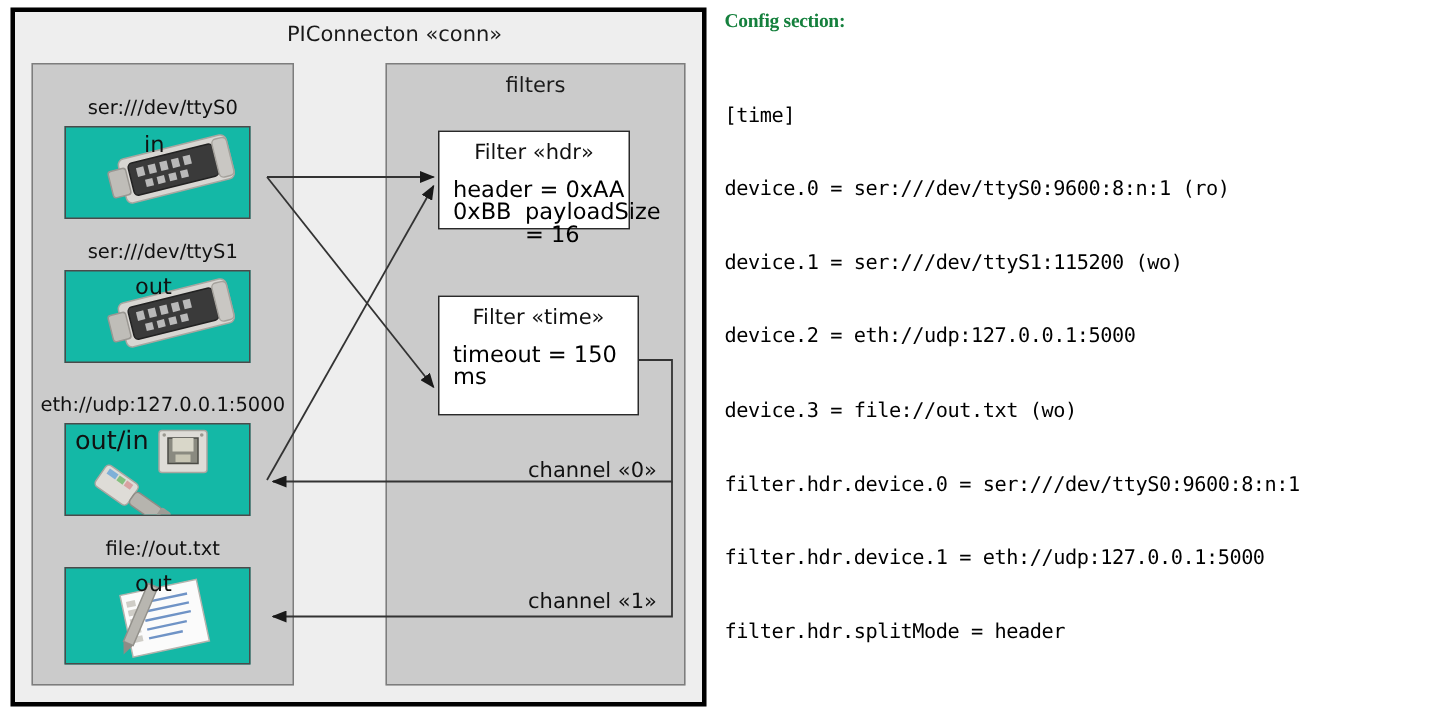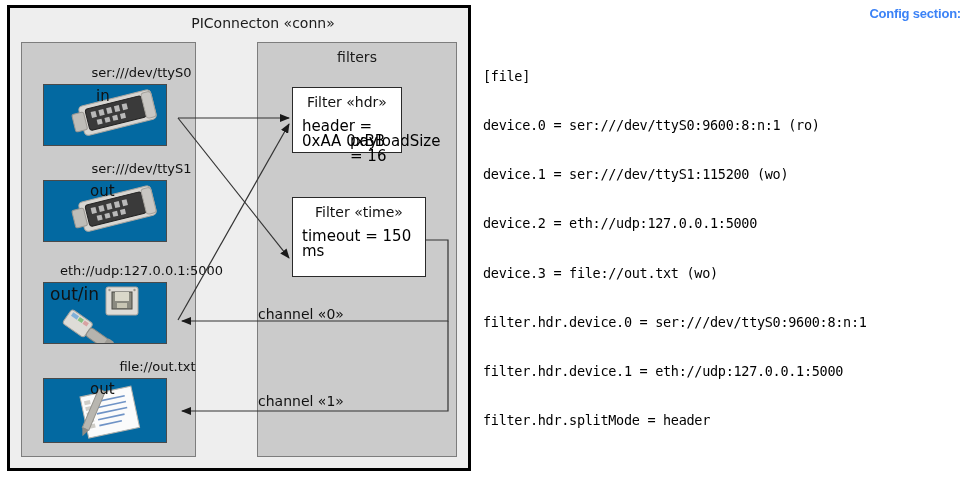"Config section:" .config-heading { color: #3b82f6 -> #15803d; font-family: Liberation Sans, sans-serif -> Liberation Serif, serif; text-align: right -> none }
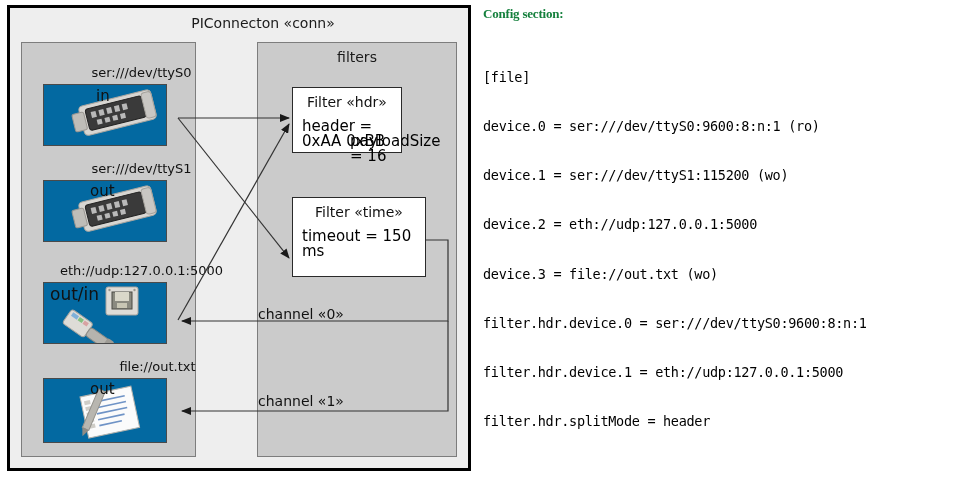"ser:///dev/ttyS0" .dev-label { padding-left: 33px -> none }
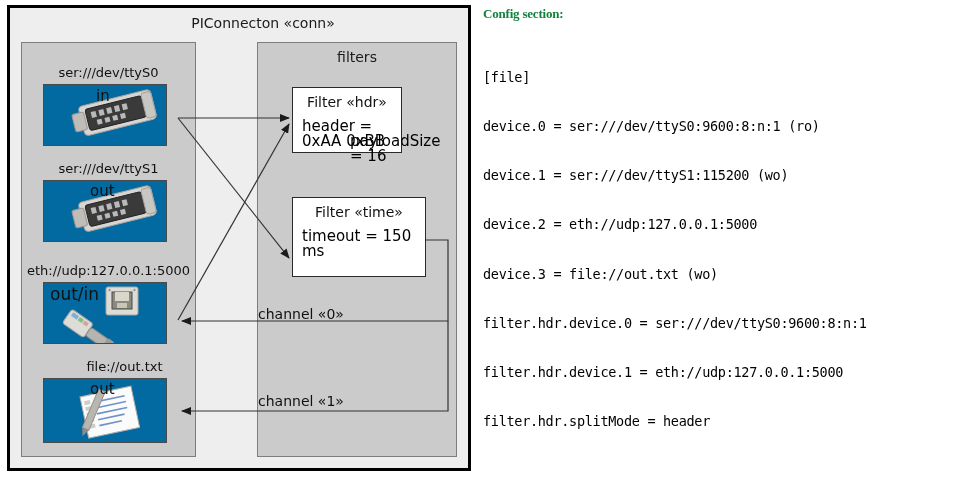"[file]" div { text: file -> time }
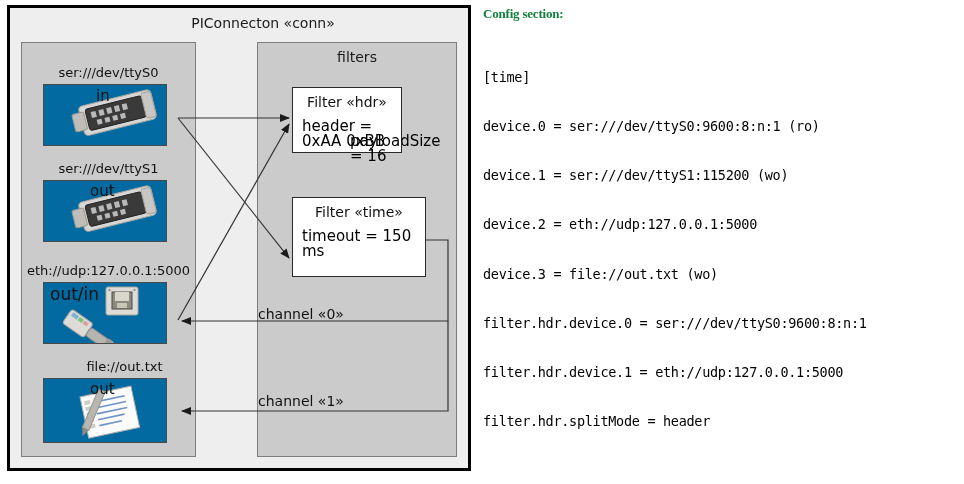"in" .dev-box { background: #0369a1 -> #14b8a6 }
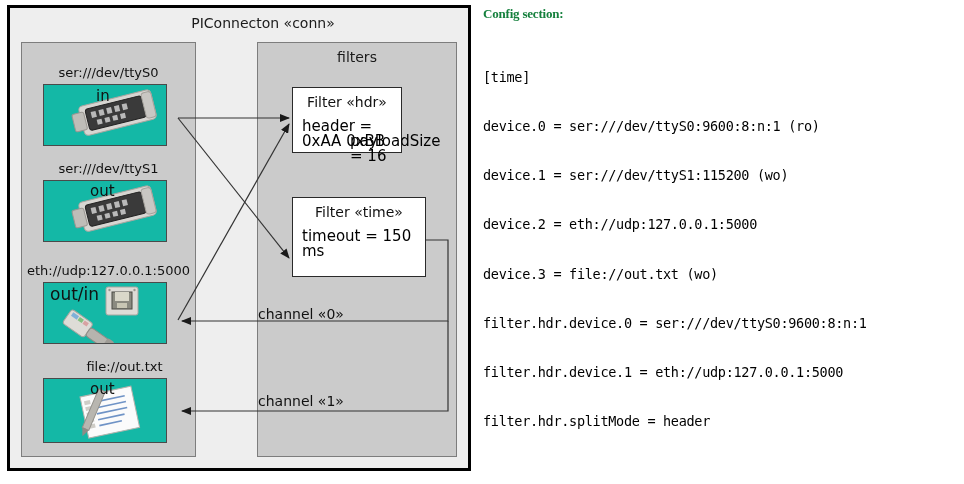"Filter «hdr»" div.filter-box { width: 110px -> 128px }
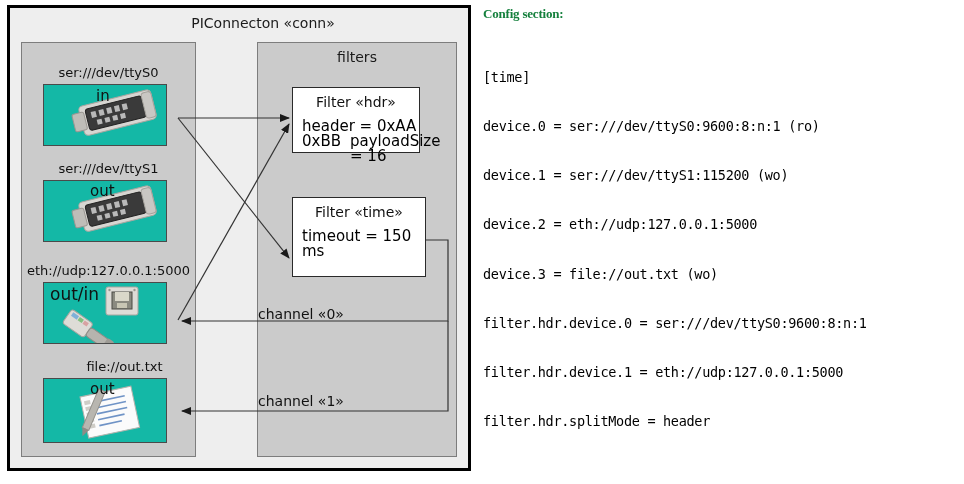"channel «0»" .chan-label { margin-left: none -> 44px; text-align: left -> center }
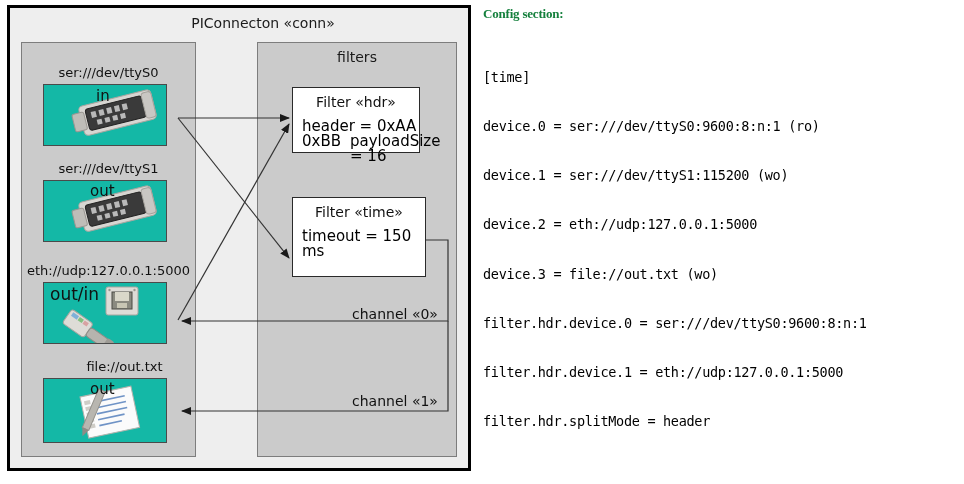"file://out.txt" div.dev-label { left: 16px -> 0 }
